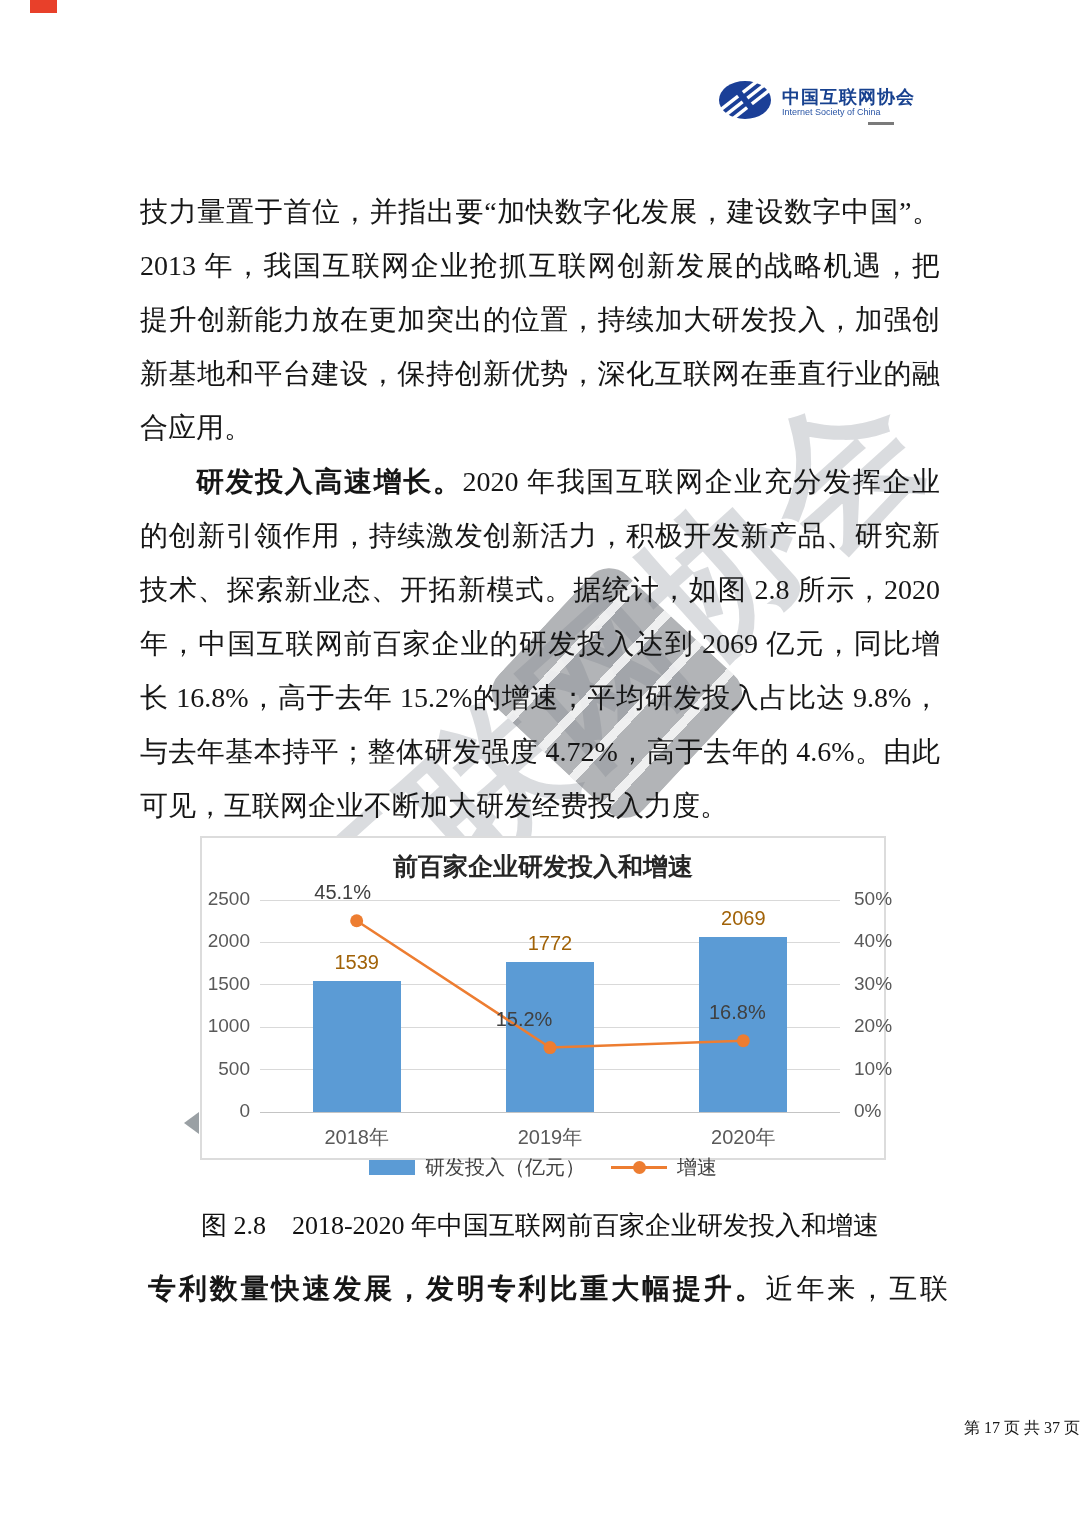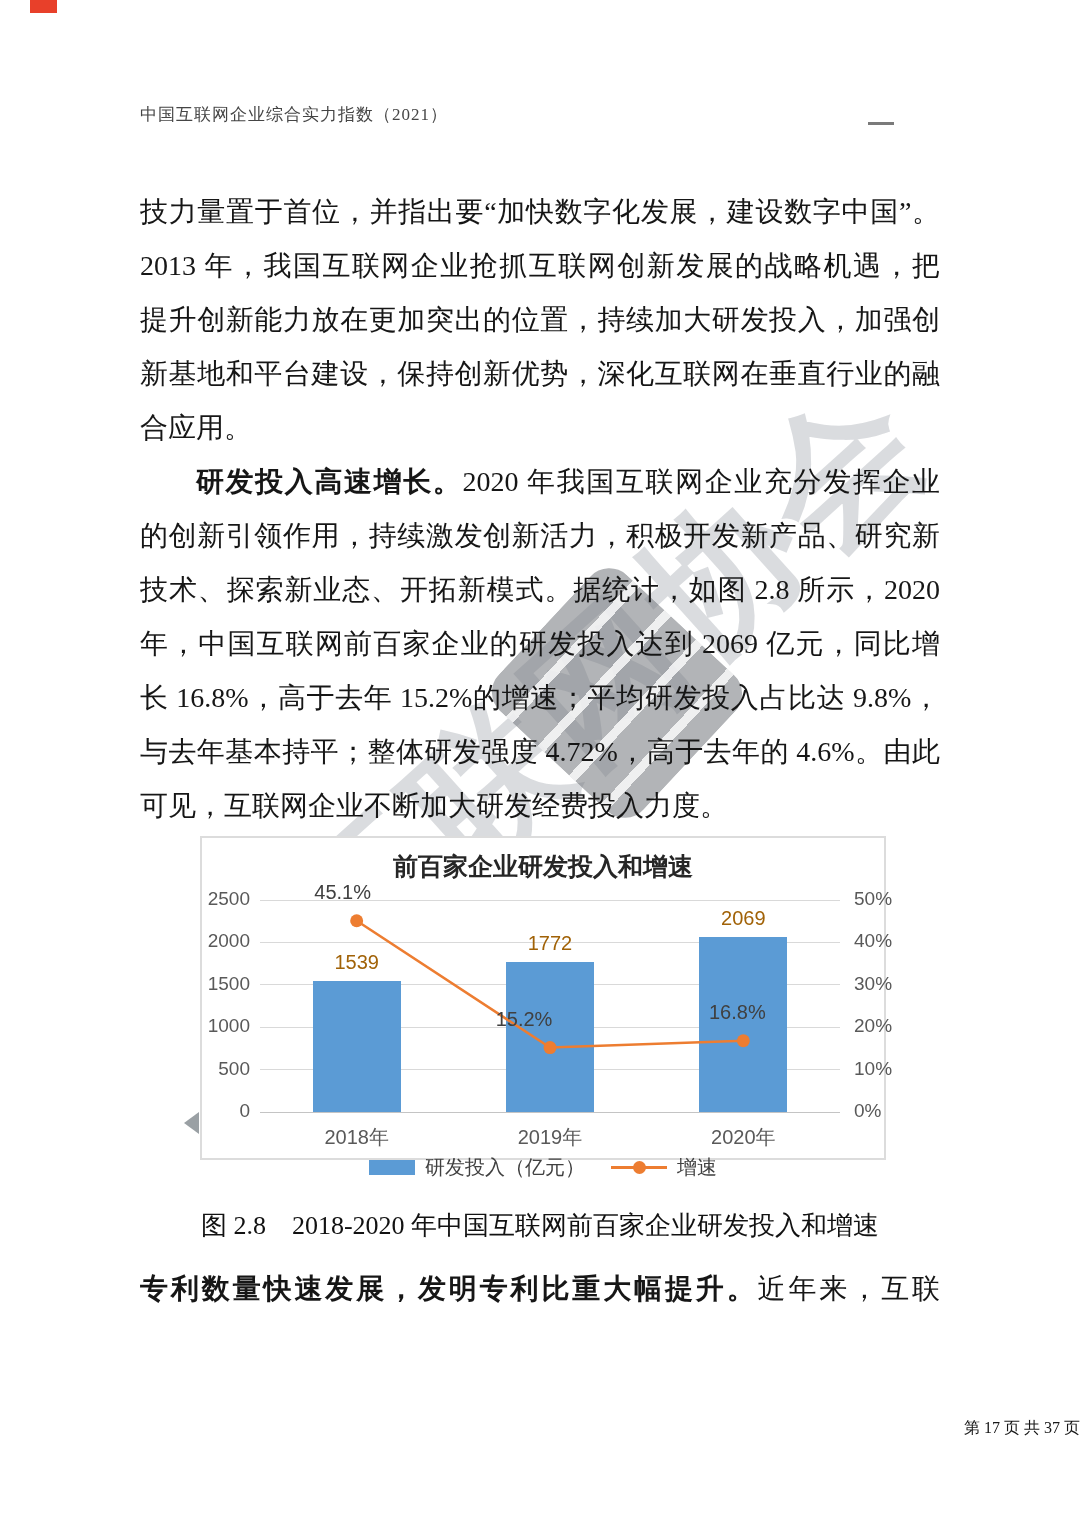"中国互联网协会" div.logo { html: none -> <div> <span> <svg> <ellipse></ellipse> <g> <rect></rect> <rect></rect> <rect></rect> </g> <g> <rect></rect> </g> </svg> </span> <span> <div>中国互联网协会</div> <div>Internet Society of China</div> </span> </div> }
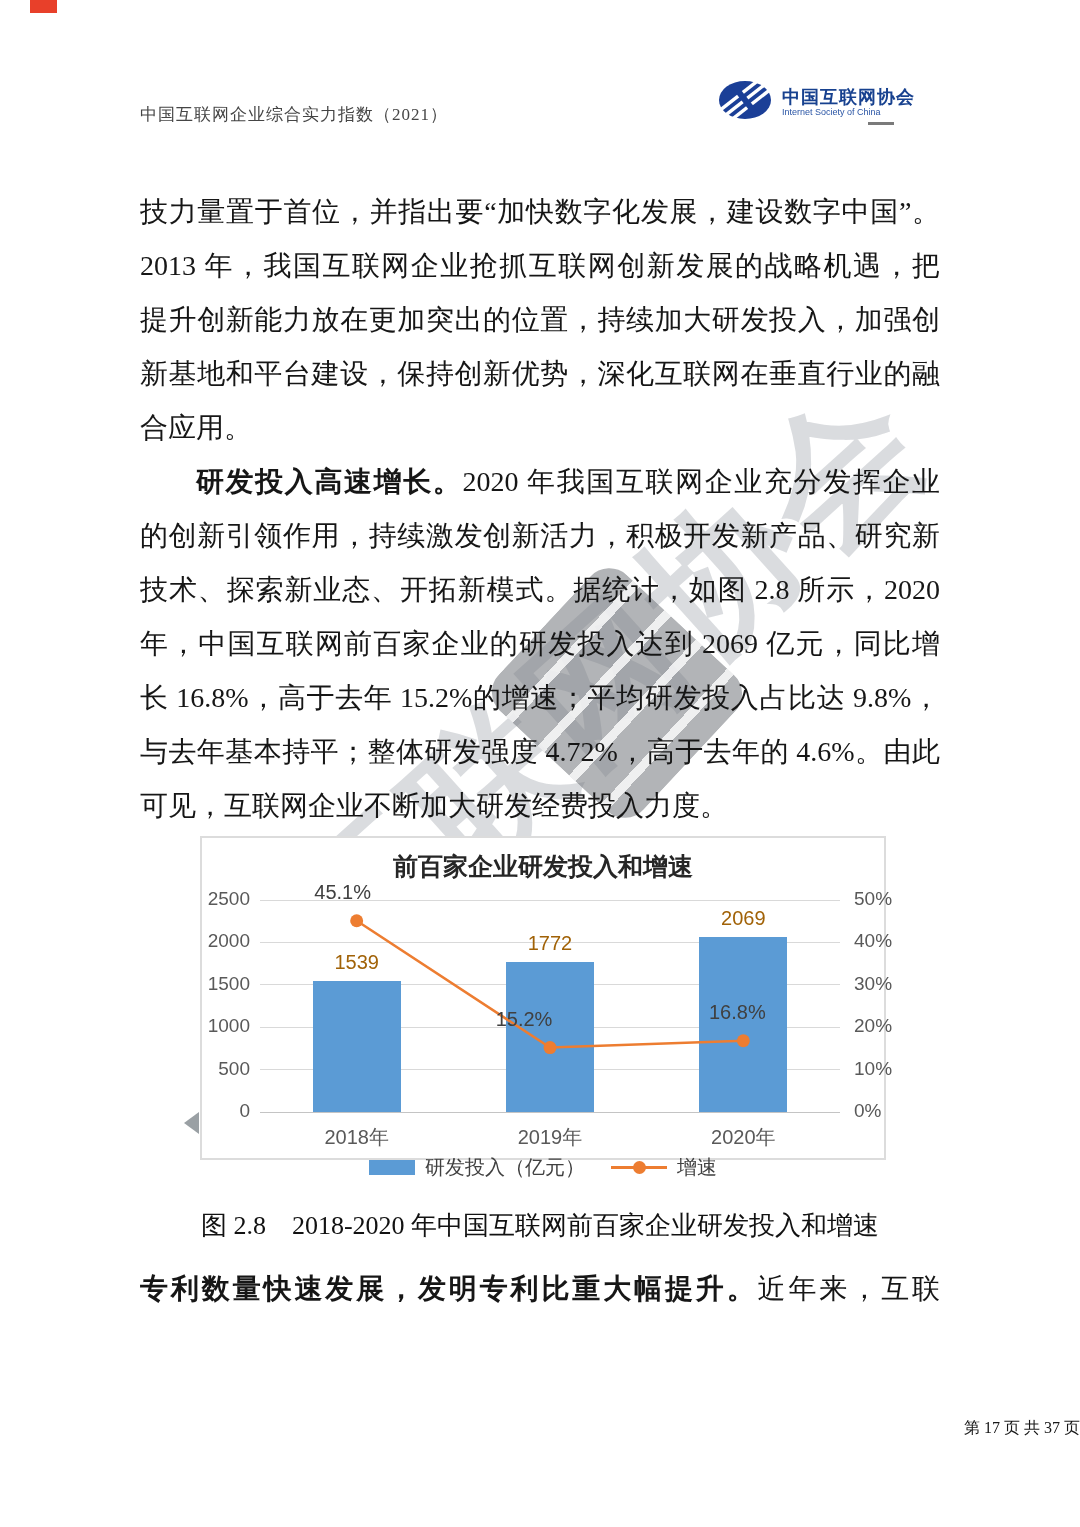"中国互联网企业综合实力指数（2021）" div.doc-title { html: <div>中国互联网企业综合实力指数（2021）</div> -> none }
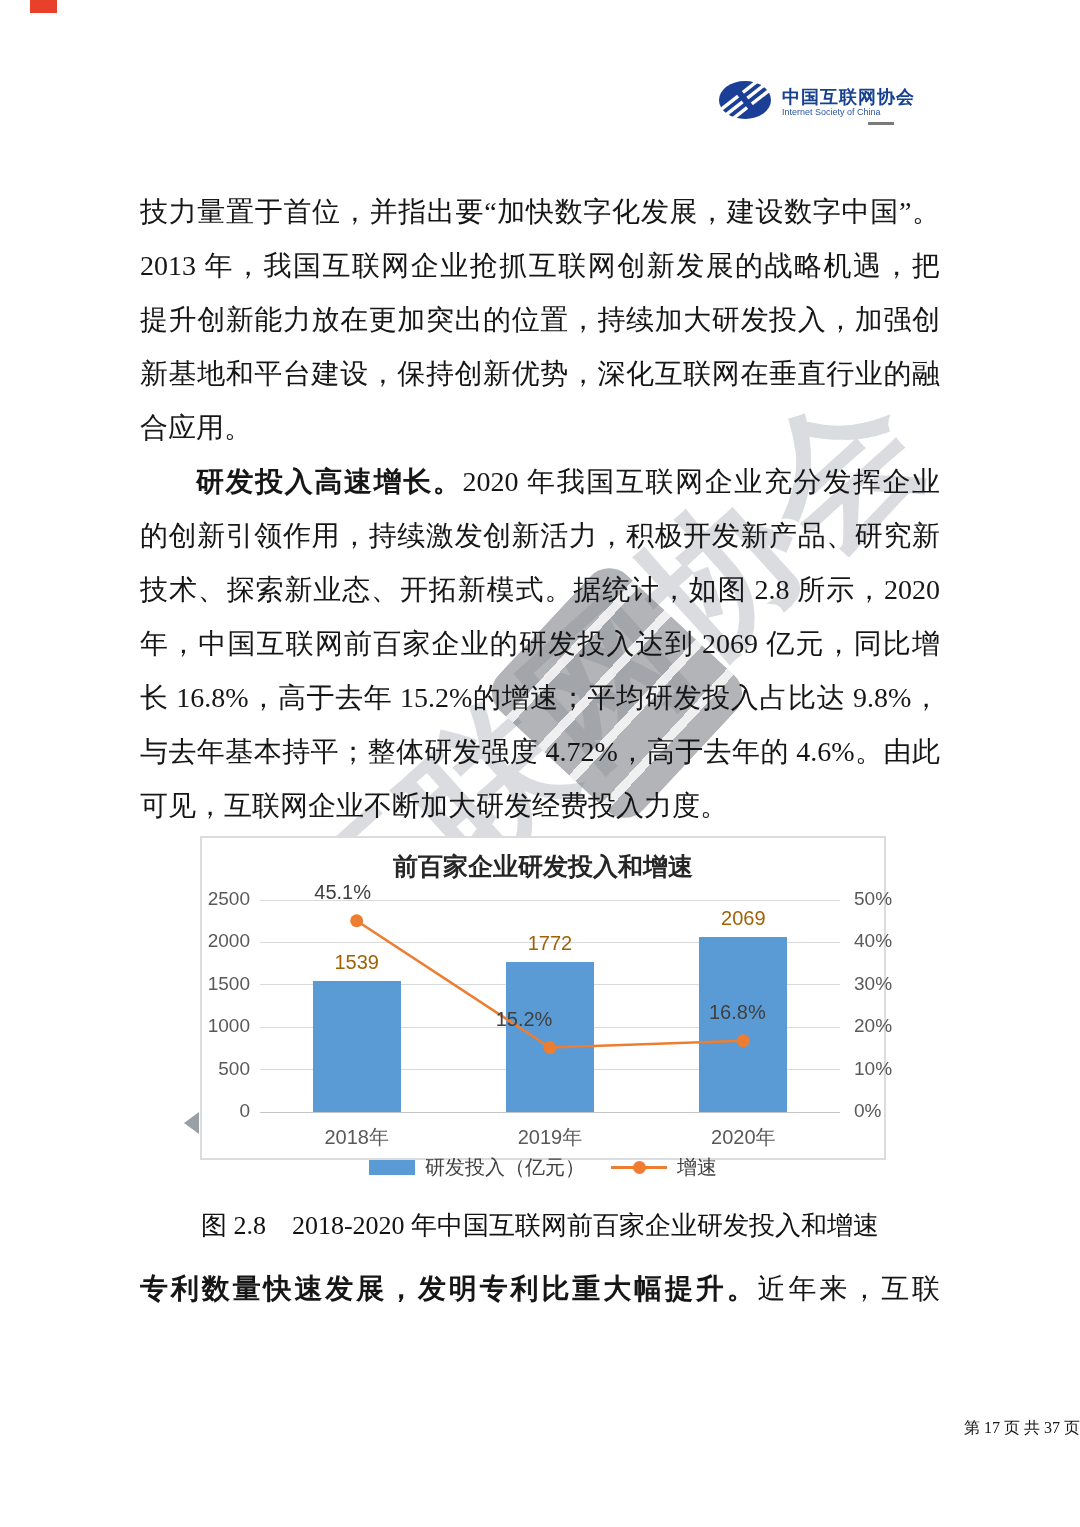"专利数量快速发展，发明专利比重大幅提升。近年来，互联" .para3 { left: 140px -> 148px }
